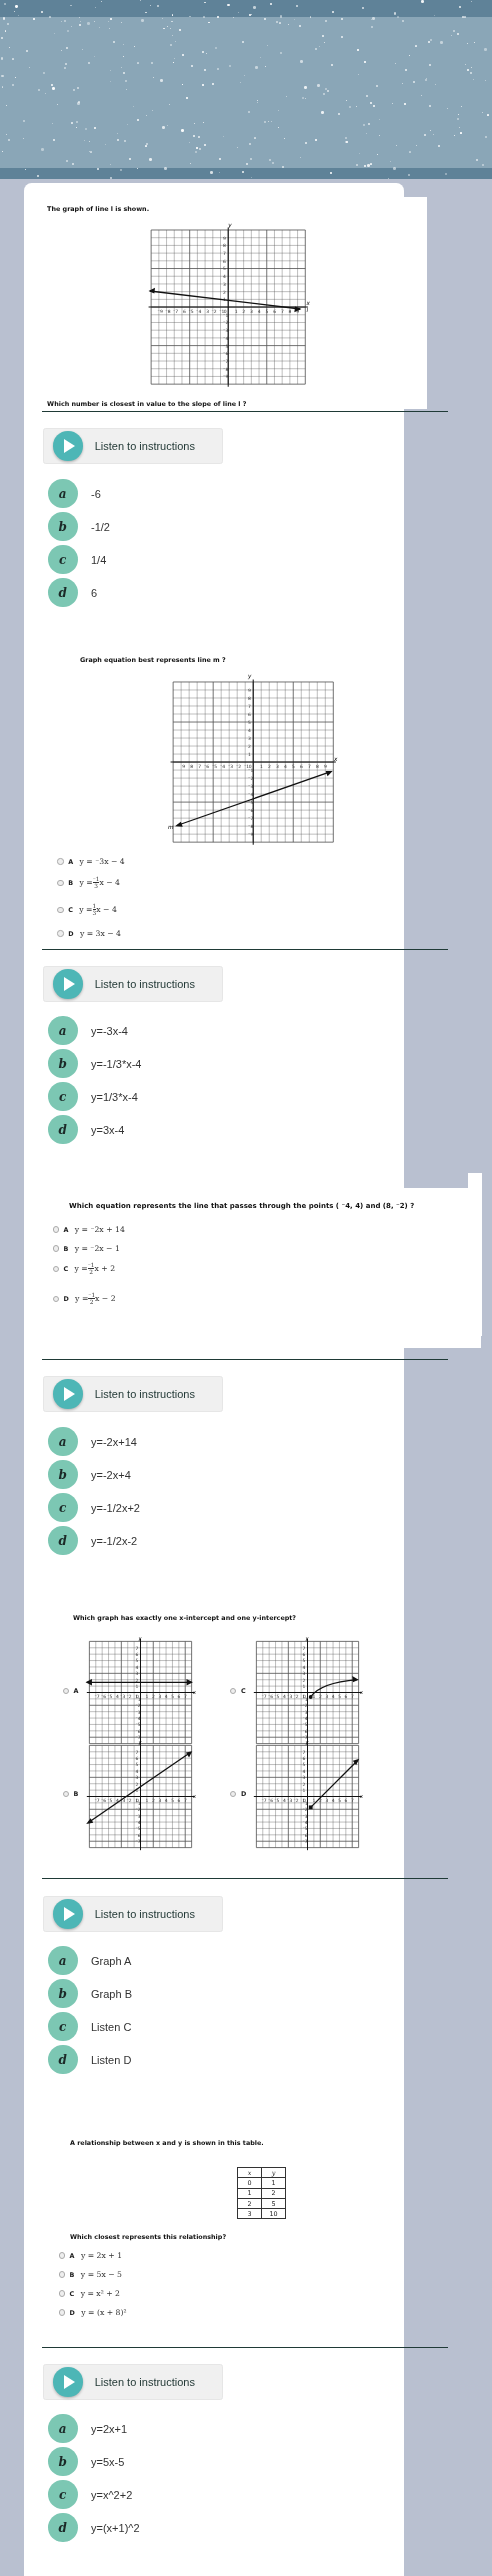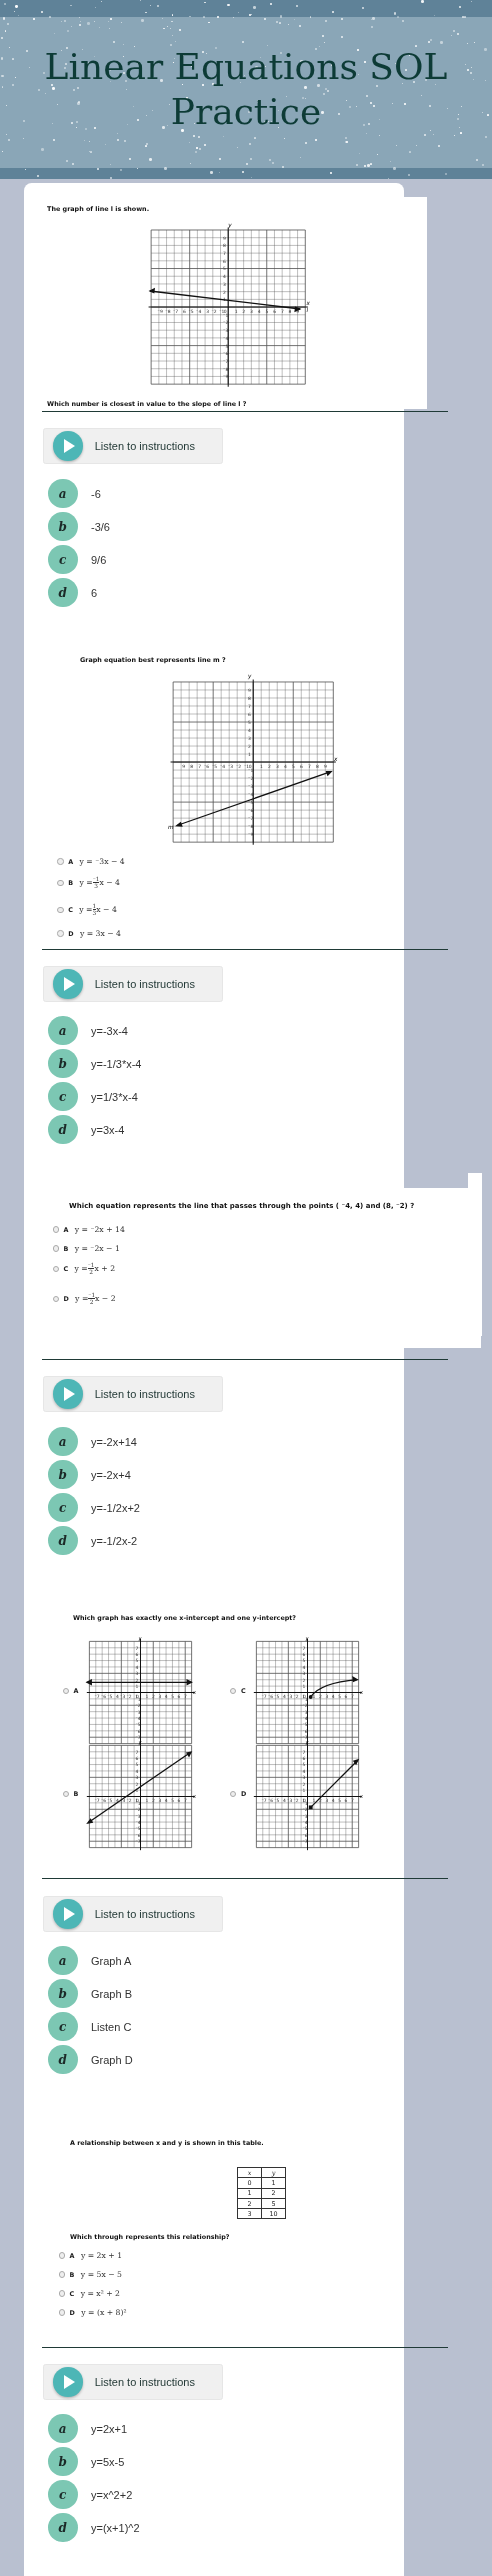"Linear Equations SOL Practice" h1.title { html: <h1>Linear Equations SOL Practice</h1> -> none }
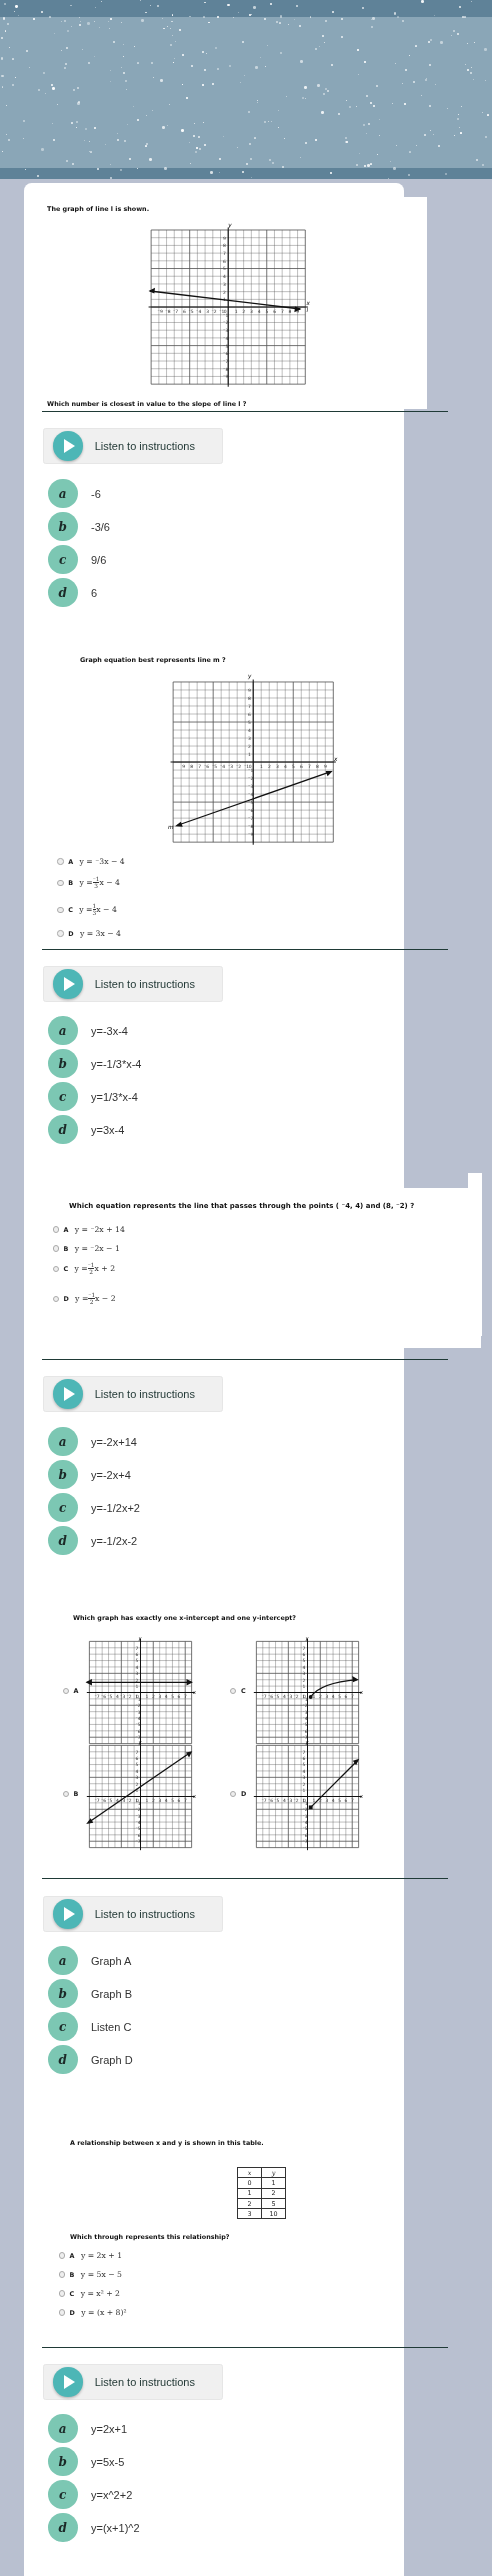"-3/6" span.opt-label { text: -3/6 -> -1/2 }
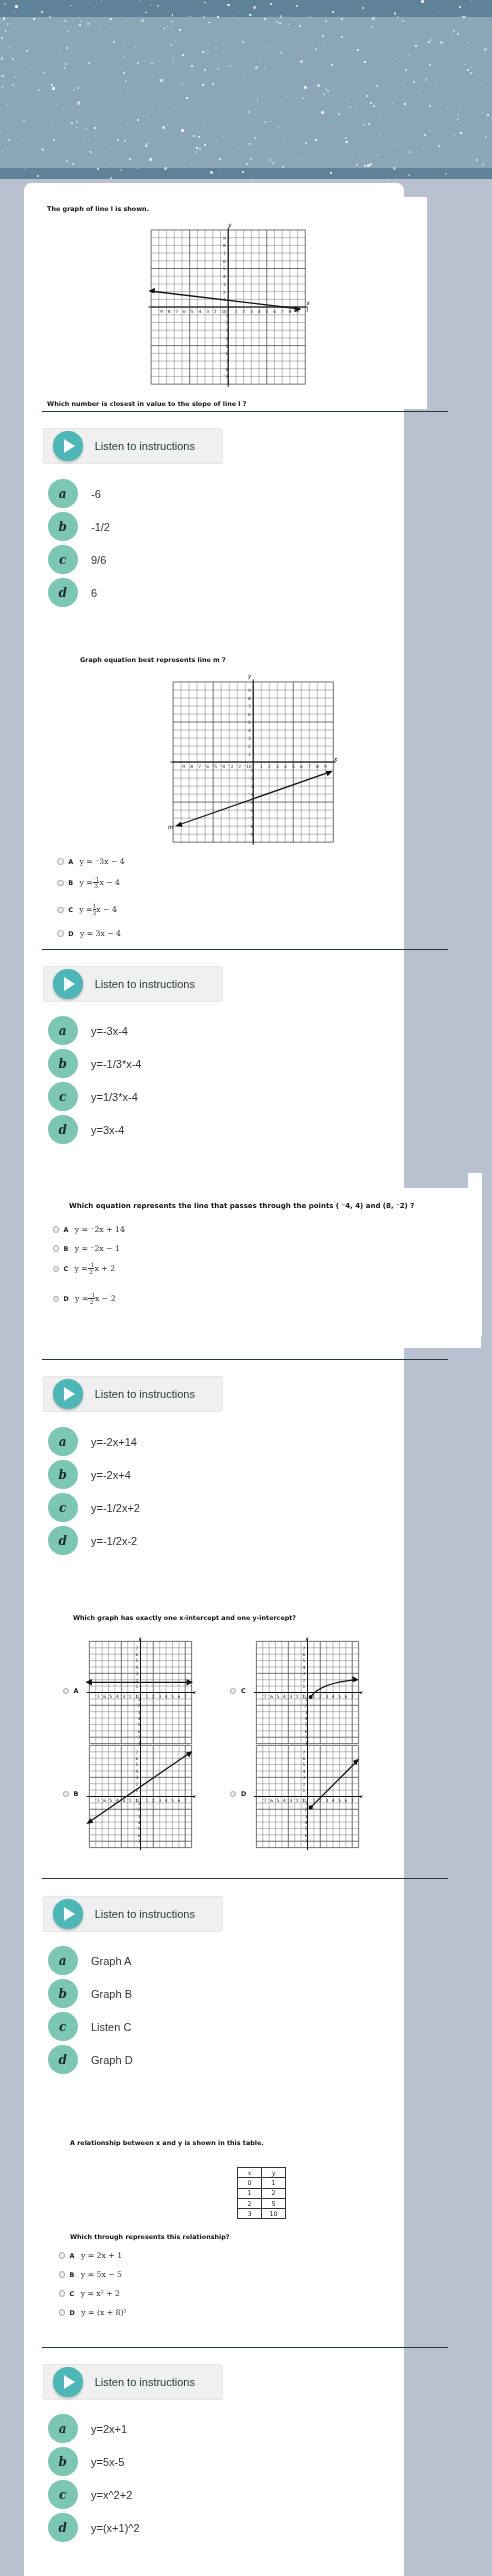"9/6" span.opt-label { text: 9/6 -> 1/4 }
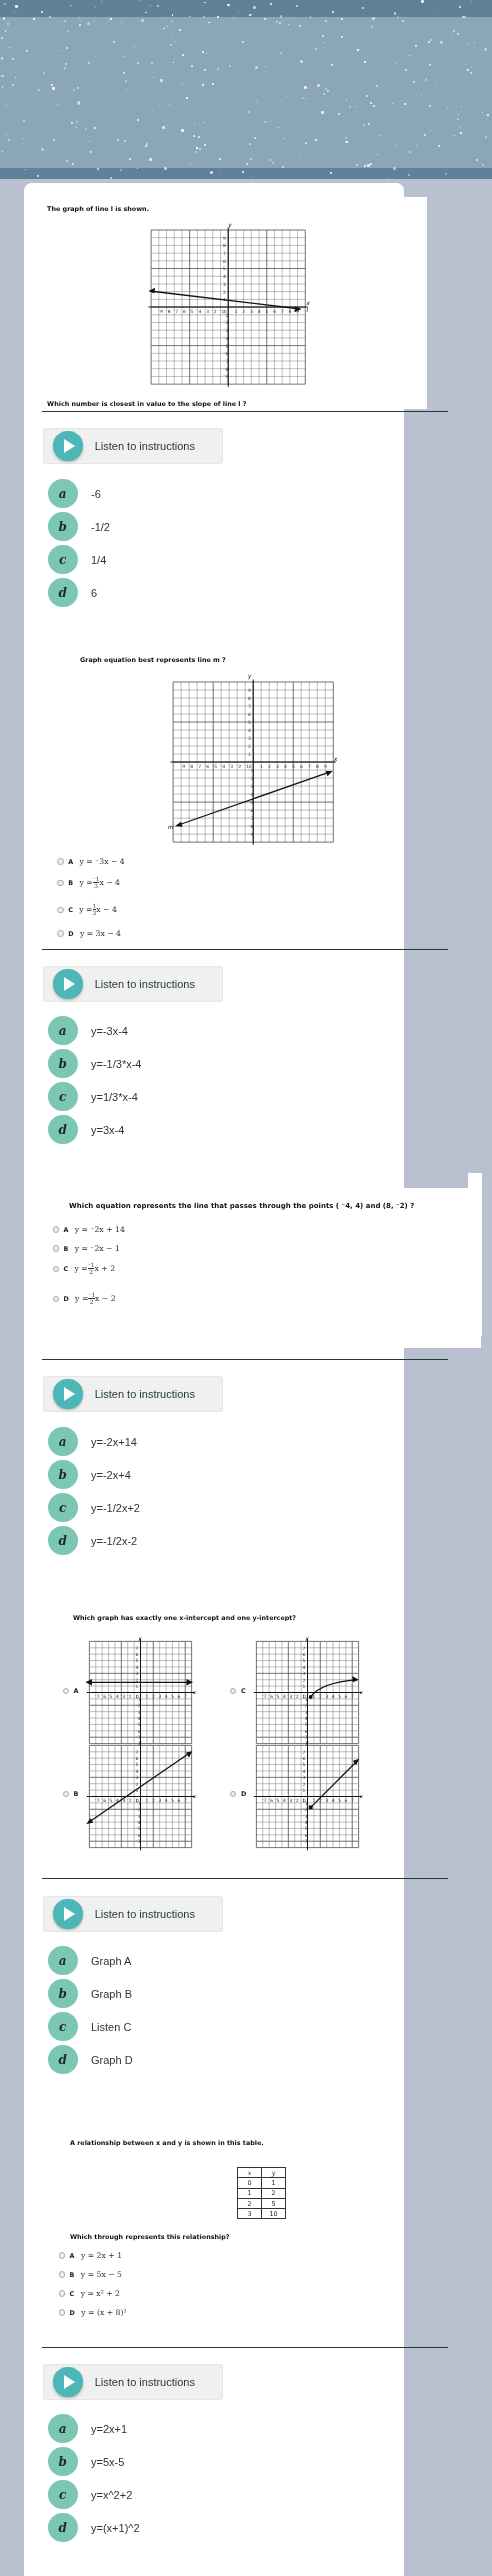"Graph D" span.opt-label { text: Graph -> Listen }
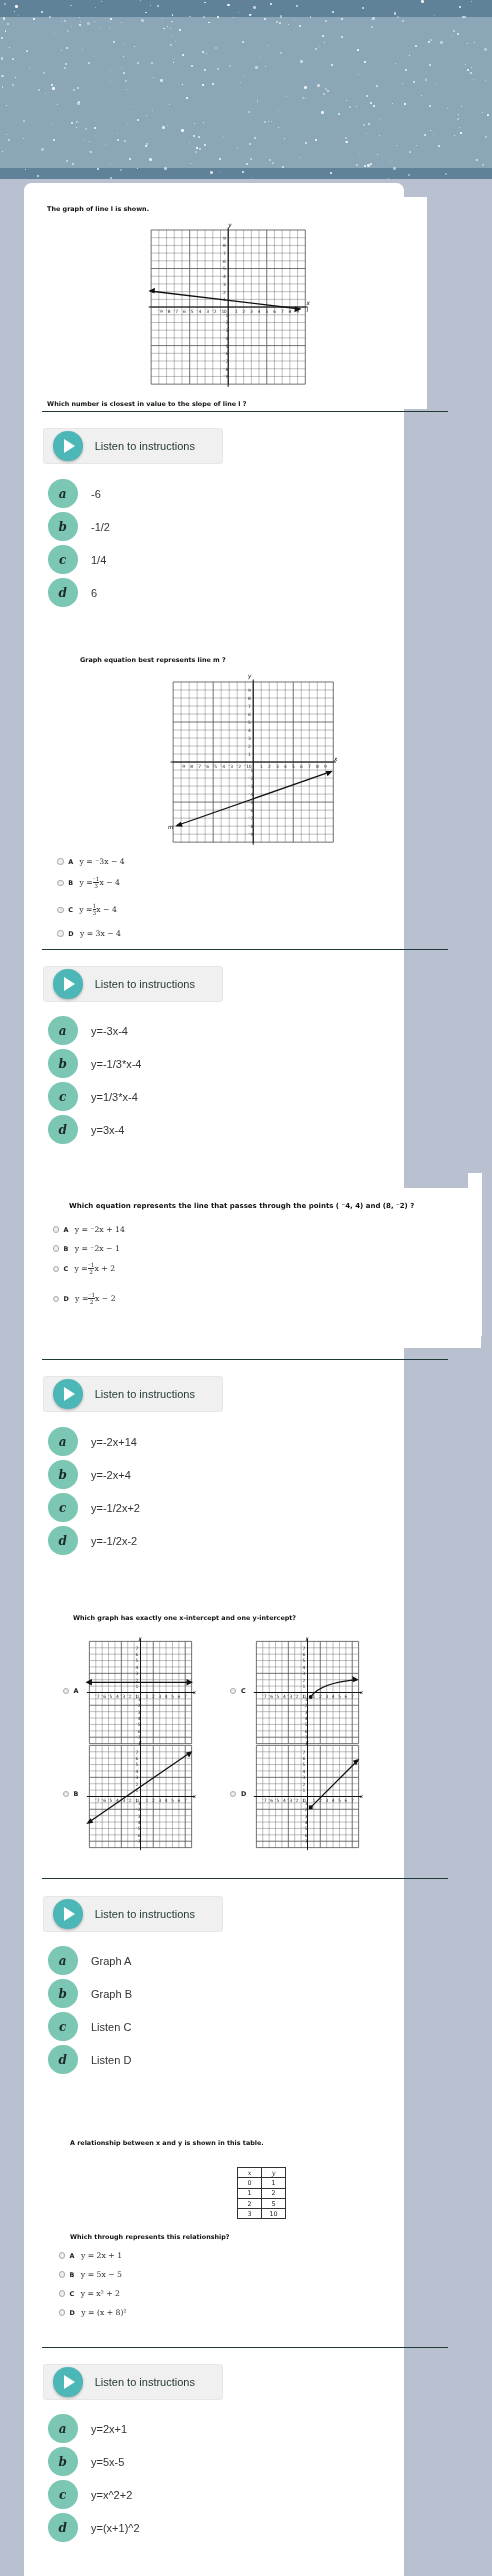"Which through represents this" div.qtext { text: through -> closest }
